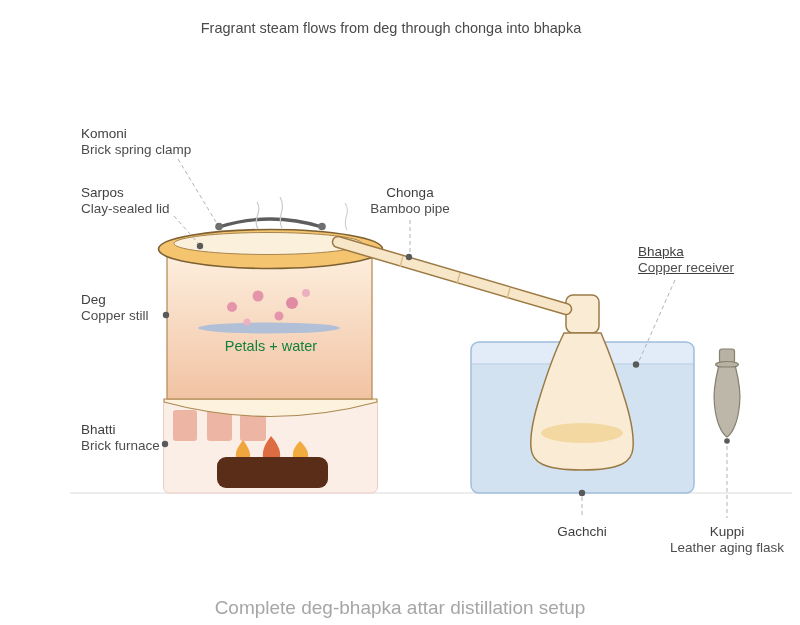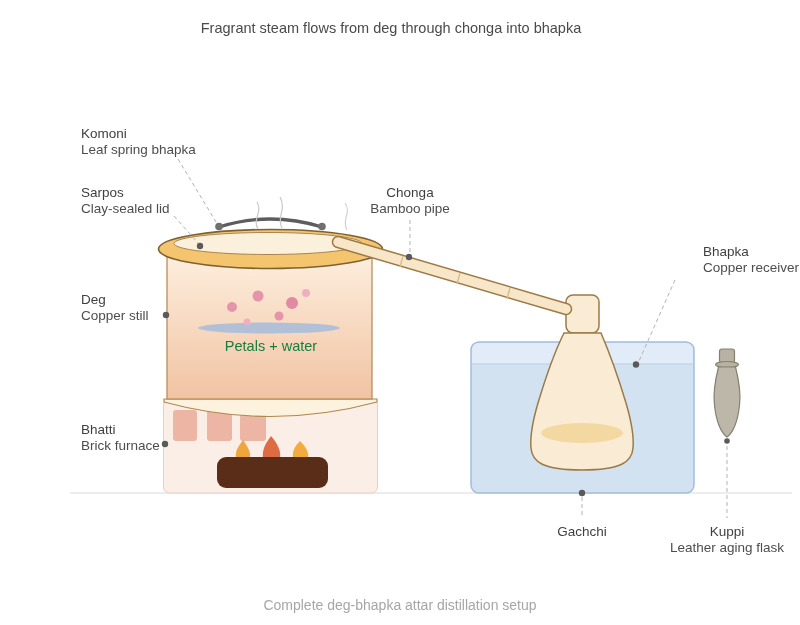"Leaf spring bhapka" span.desc { text: Leaf spring bhapka -> Brick spring clamp }
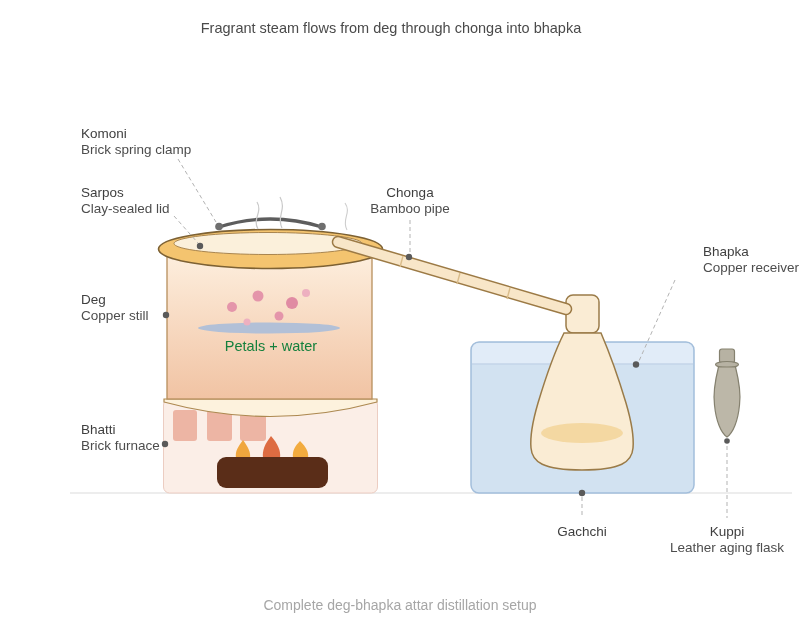"Bhapka" div.txt { left: 703px -> 638px; text-decoration: none -> underline }
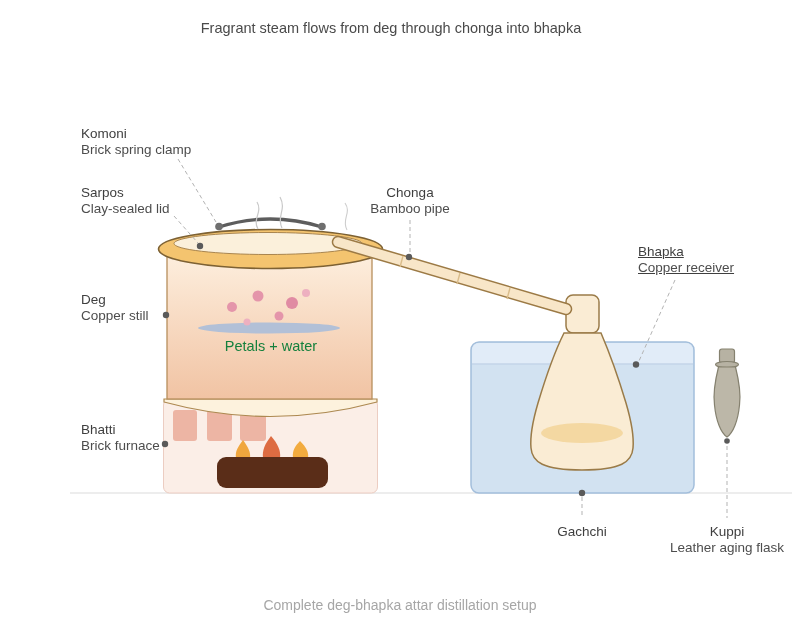"Complete deg-bhapka attar distillation" .caption { font-size: 14px -> 19px }
